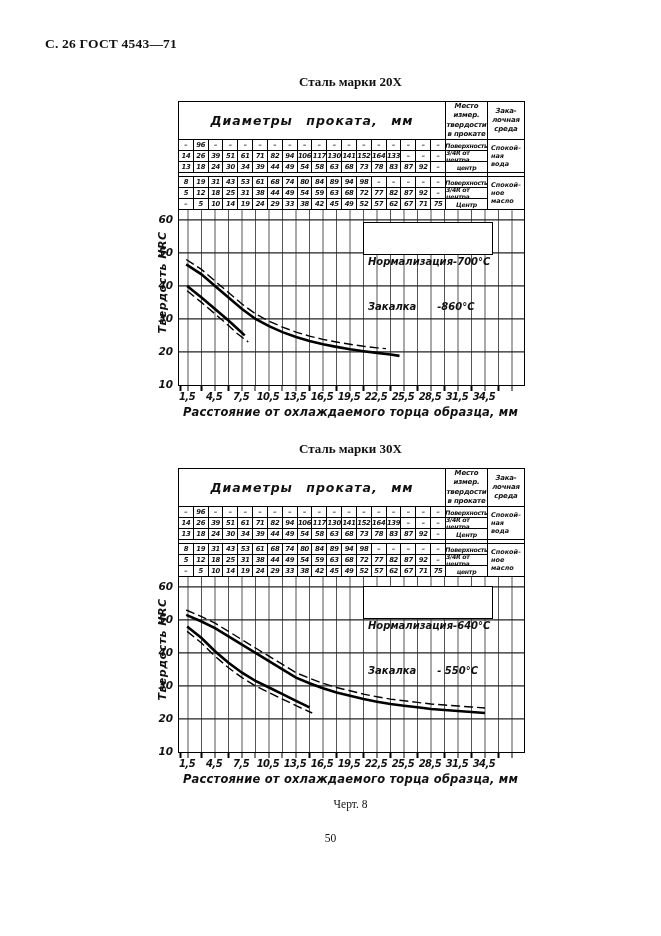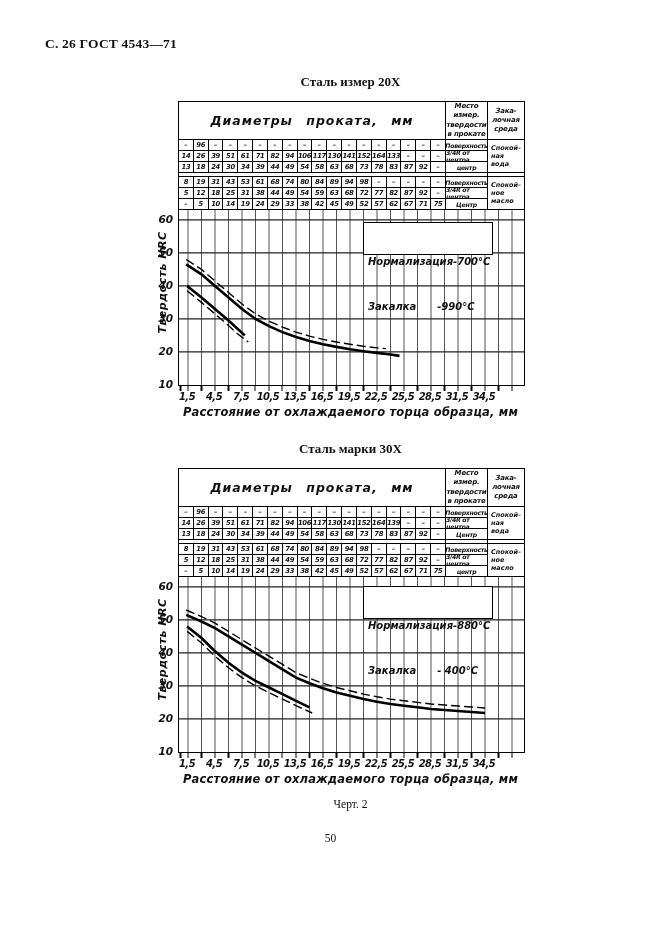"Сталь измер 20Х" div.fig-title { text: измер -> марки }
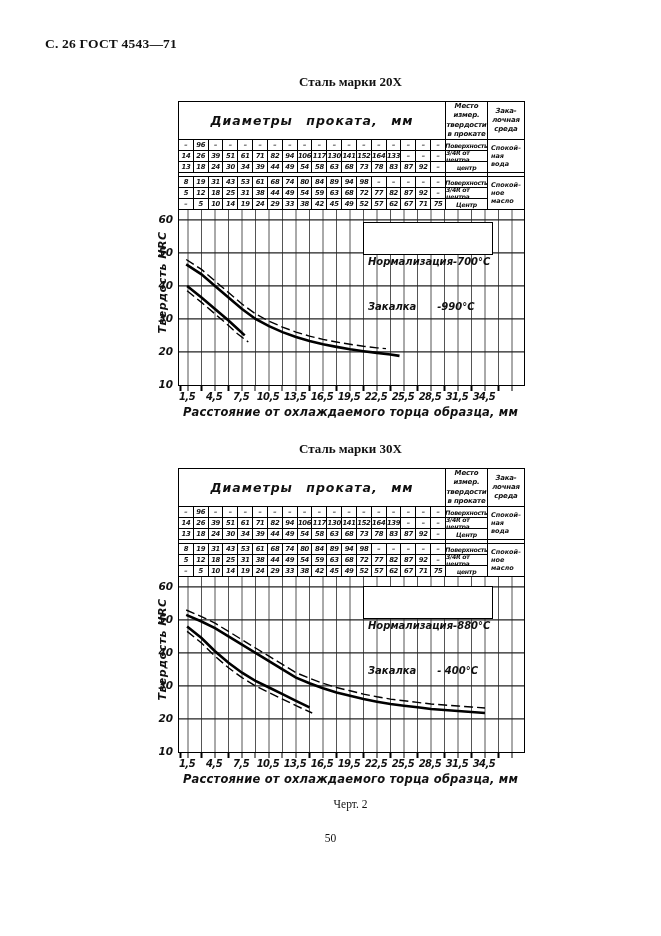"Закалка -990°С" div { text: -990 -> -860 }
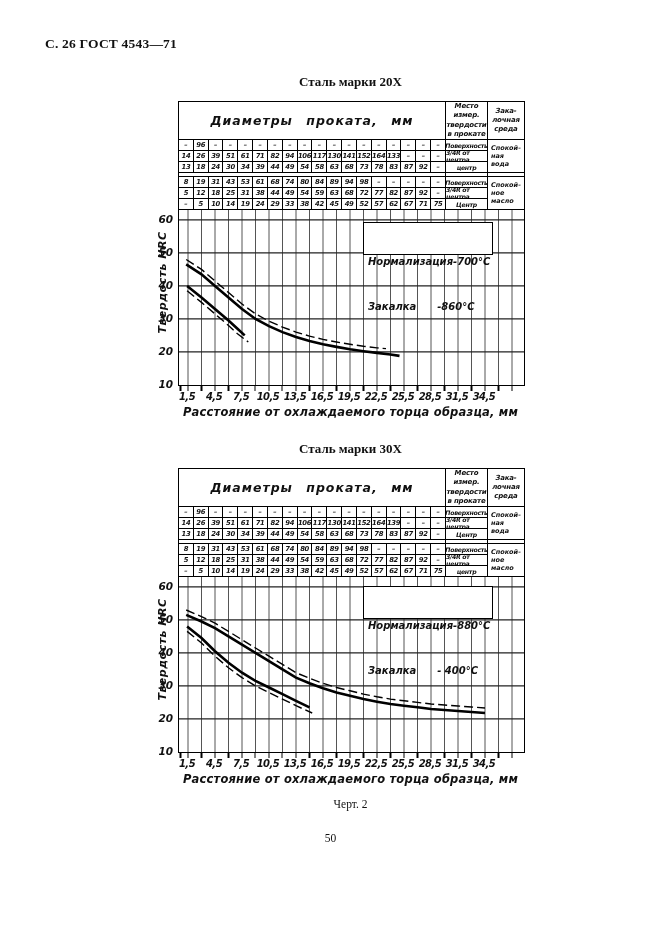"Нормализация-880°С" div { text: Нормализация-880 -> Нормализация-640 }
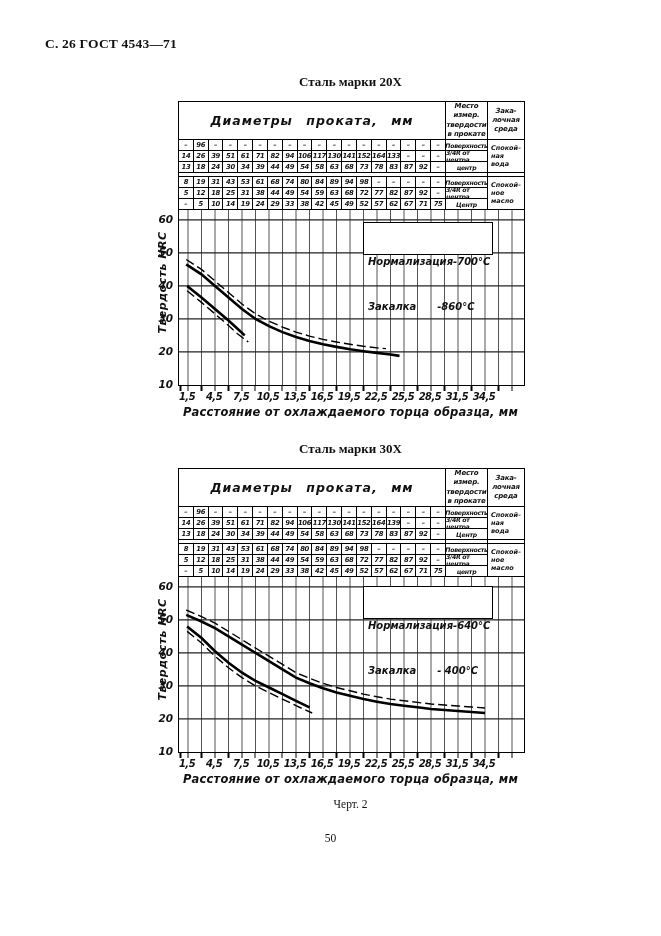"Закалка - 400°С" div { text: 400 -> 550 }
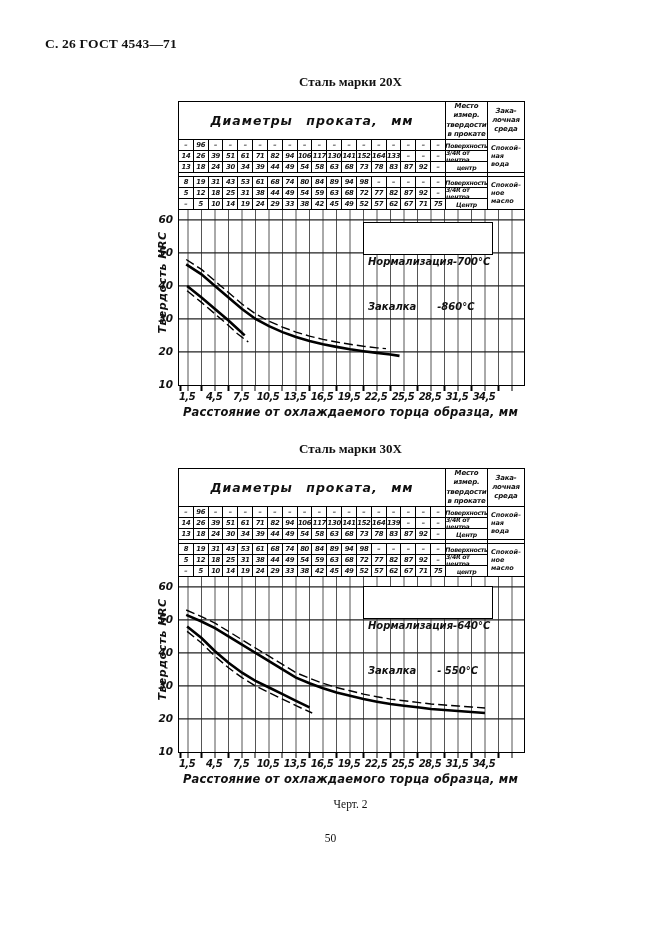"Черт. 2" div.caption { text: 2 -> 8 }
